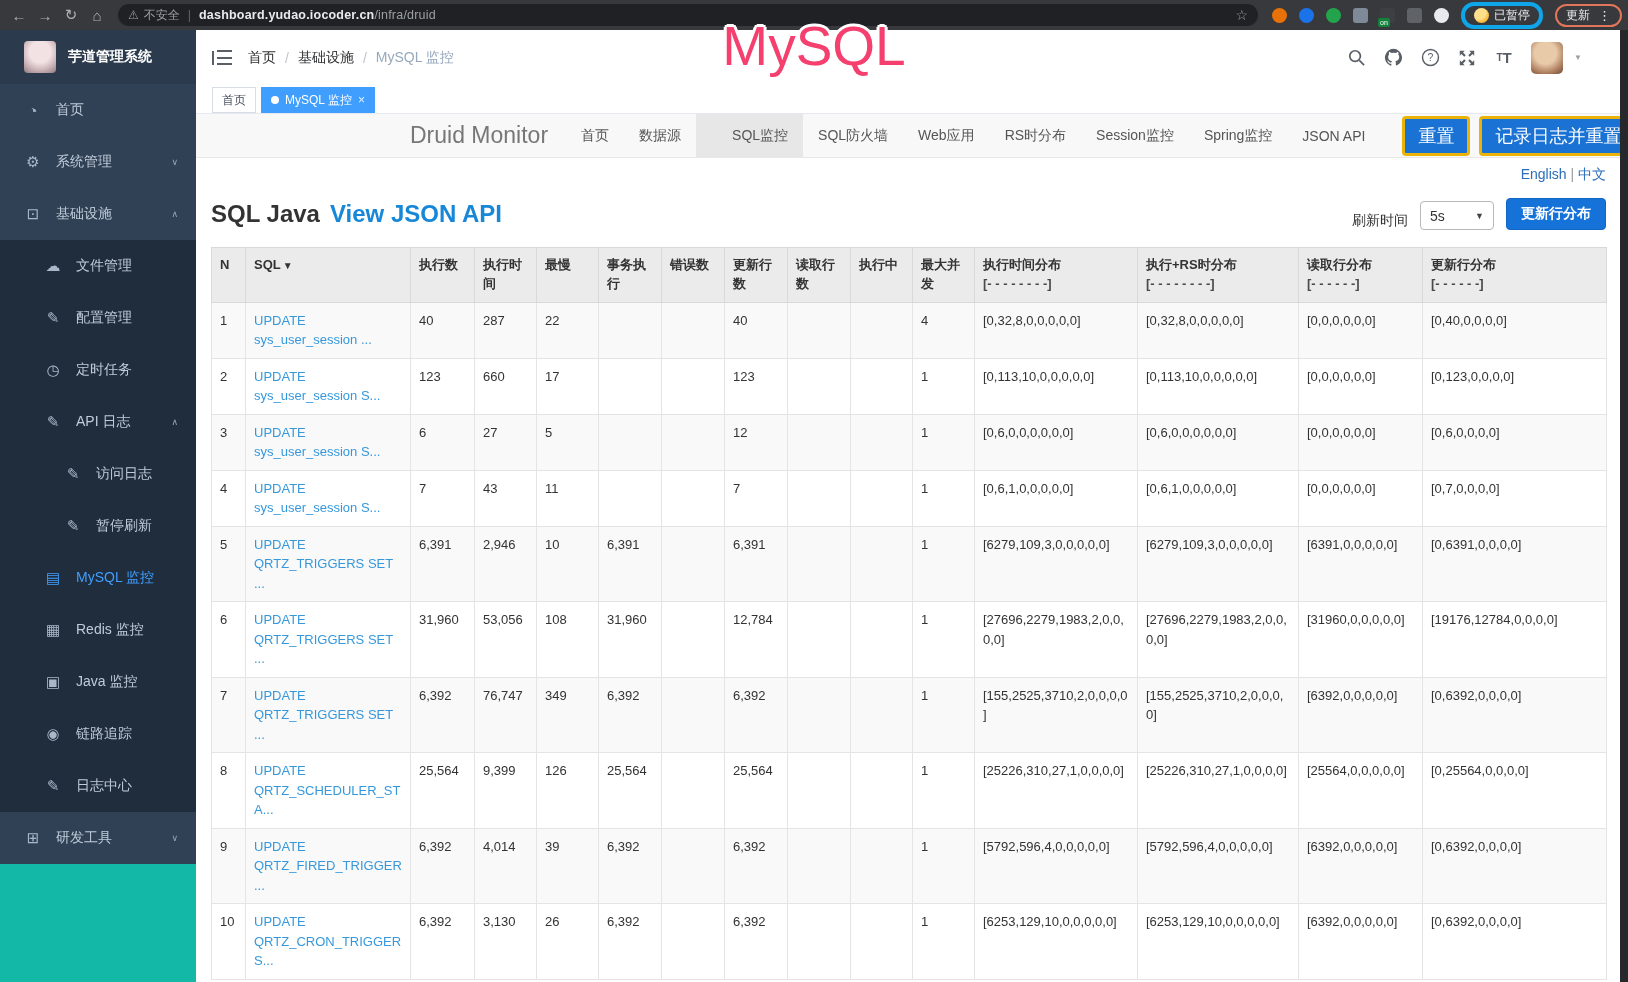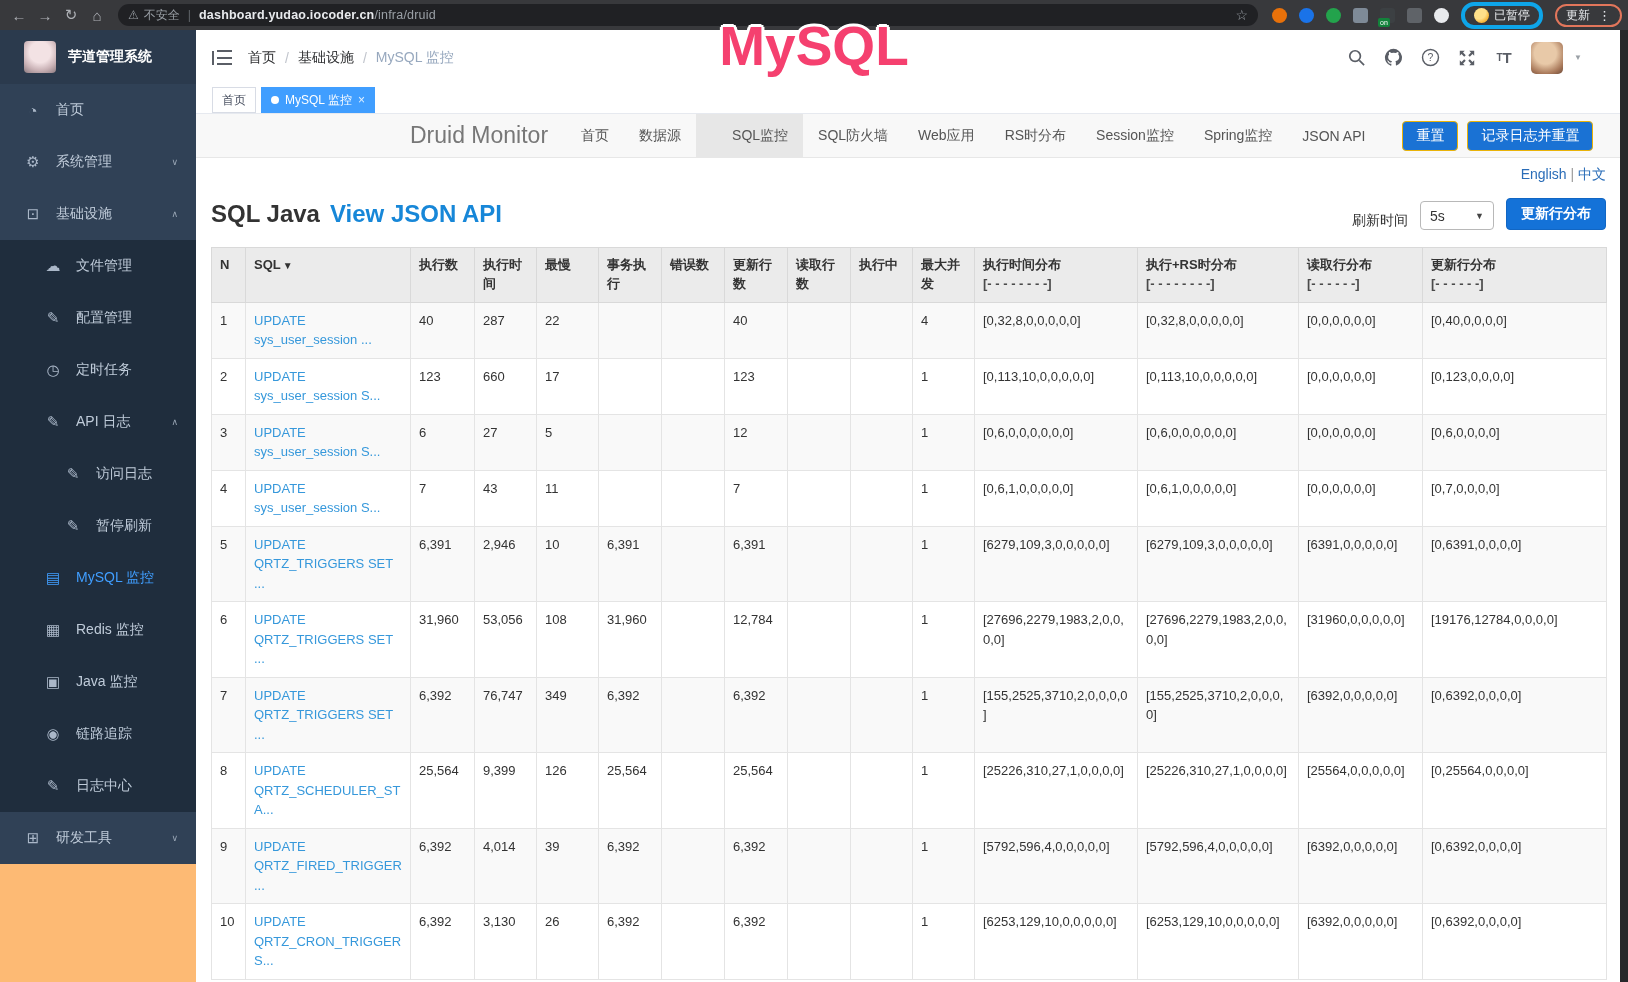"芋道管理系统" .sidebar { background: #fdba74 -> #14b8a6 }
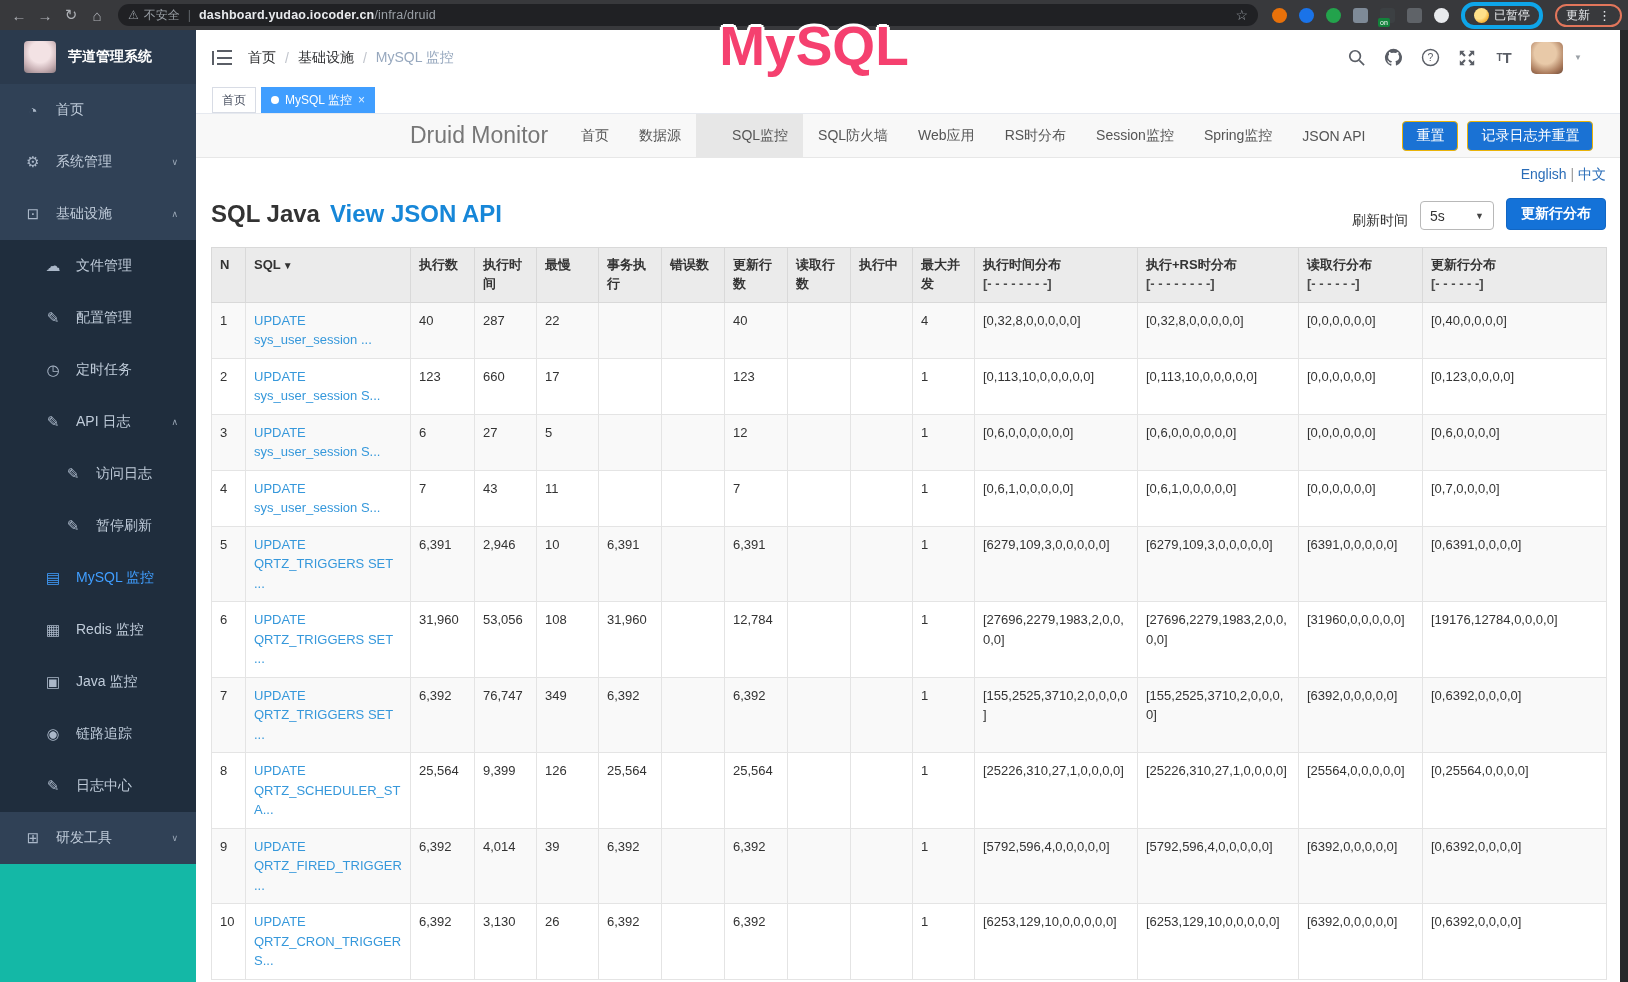"MySQL" .overlay-word { font-weight: bold -> normal }
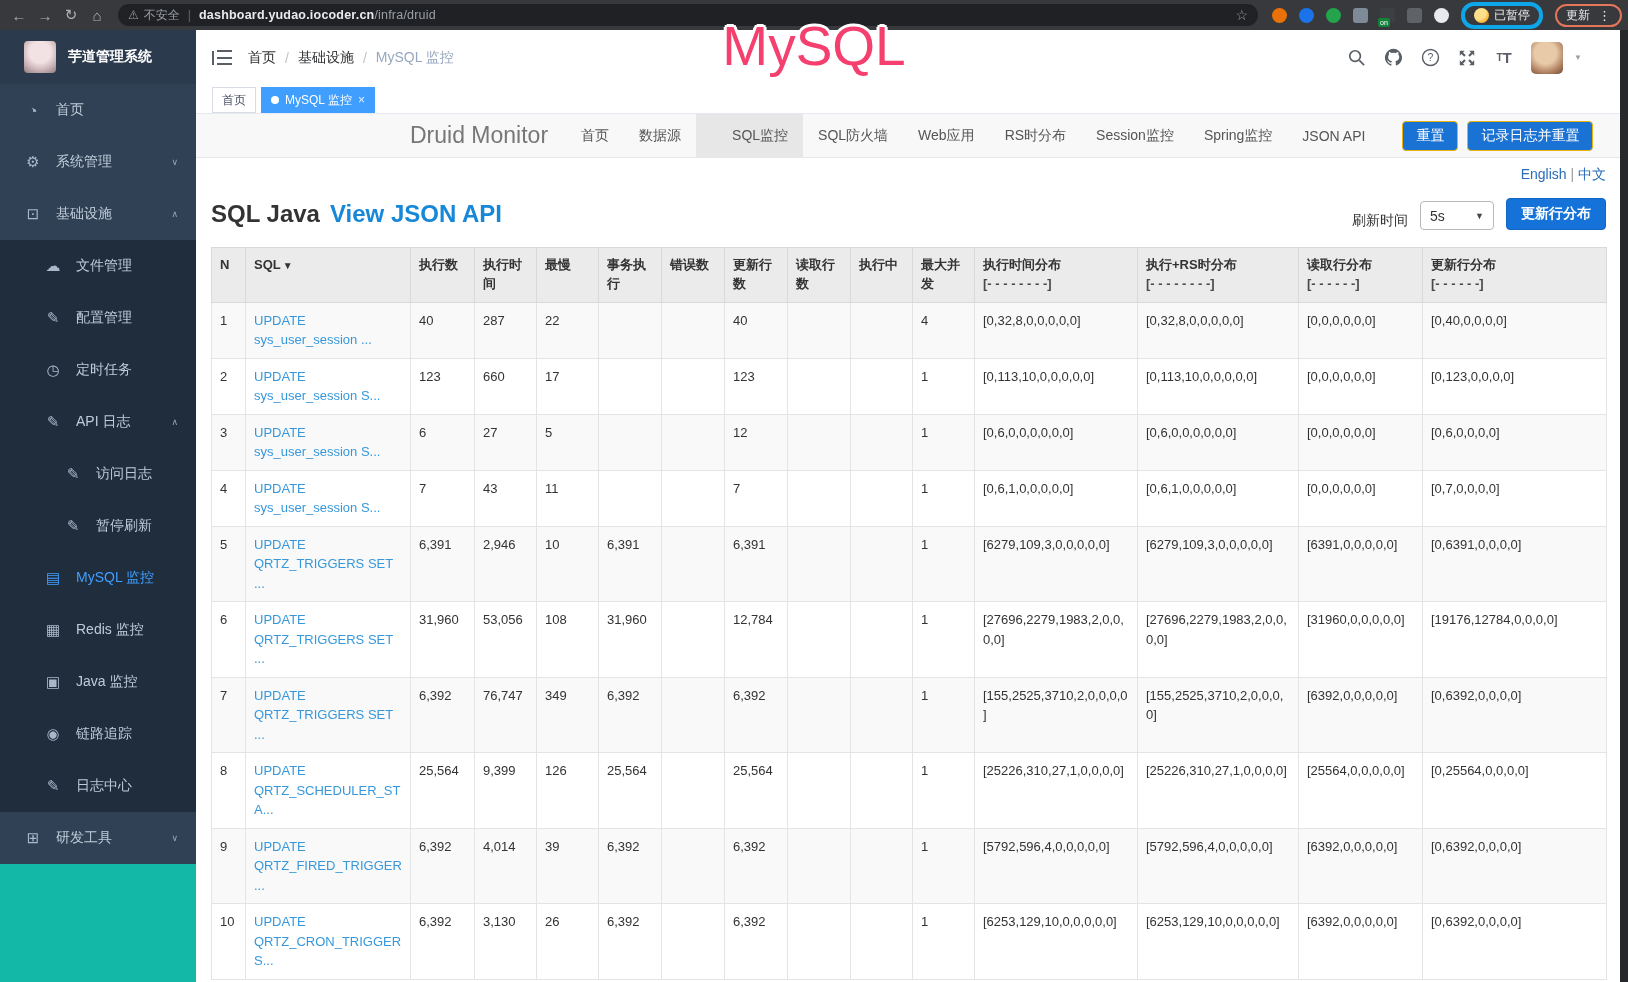"重置" .dbtn { border: 1px solid #eab308 -> 3px solid #eab308; font-size: 14px -> 18px }
